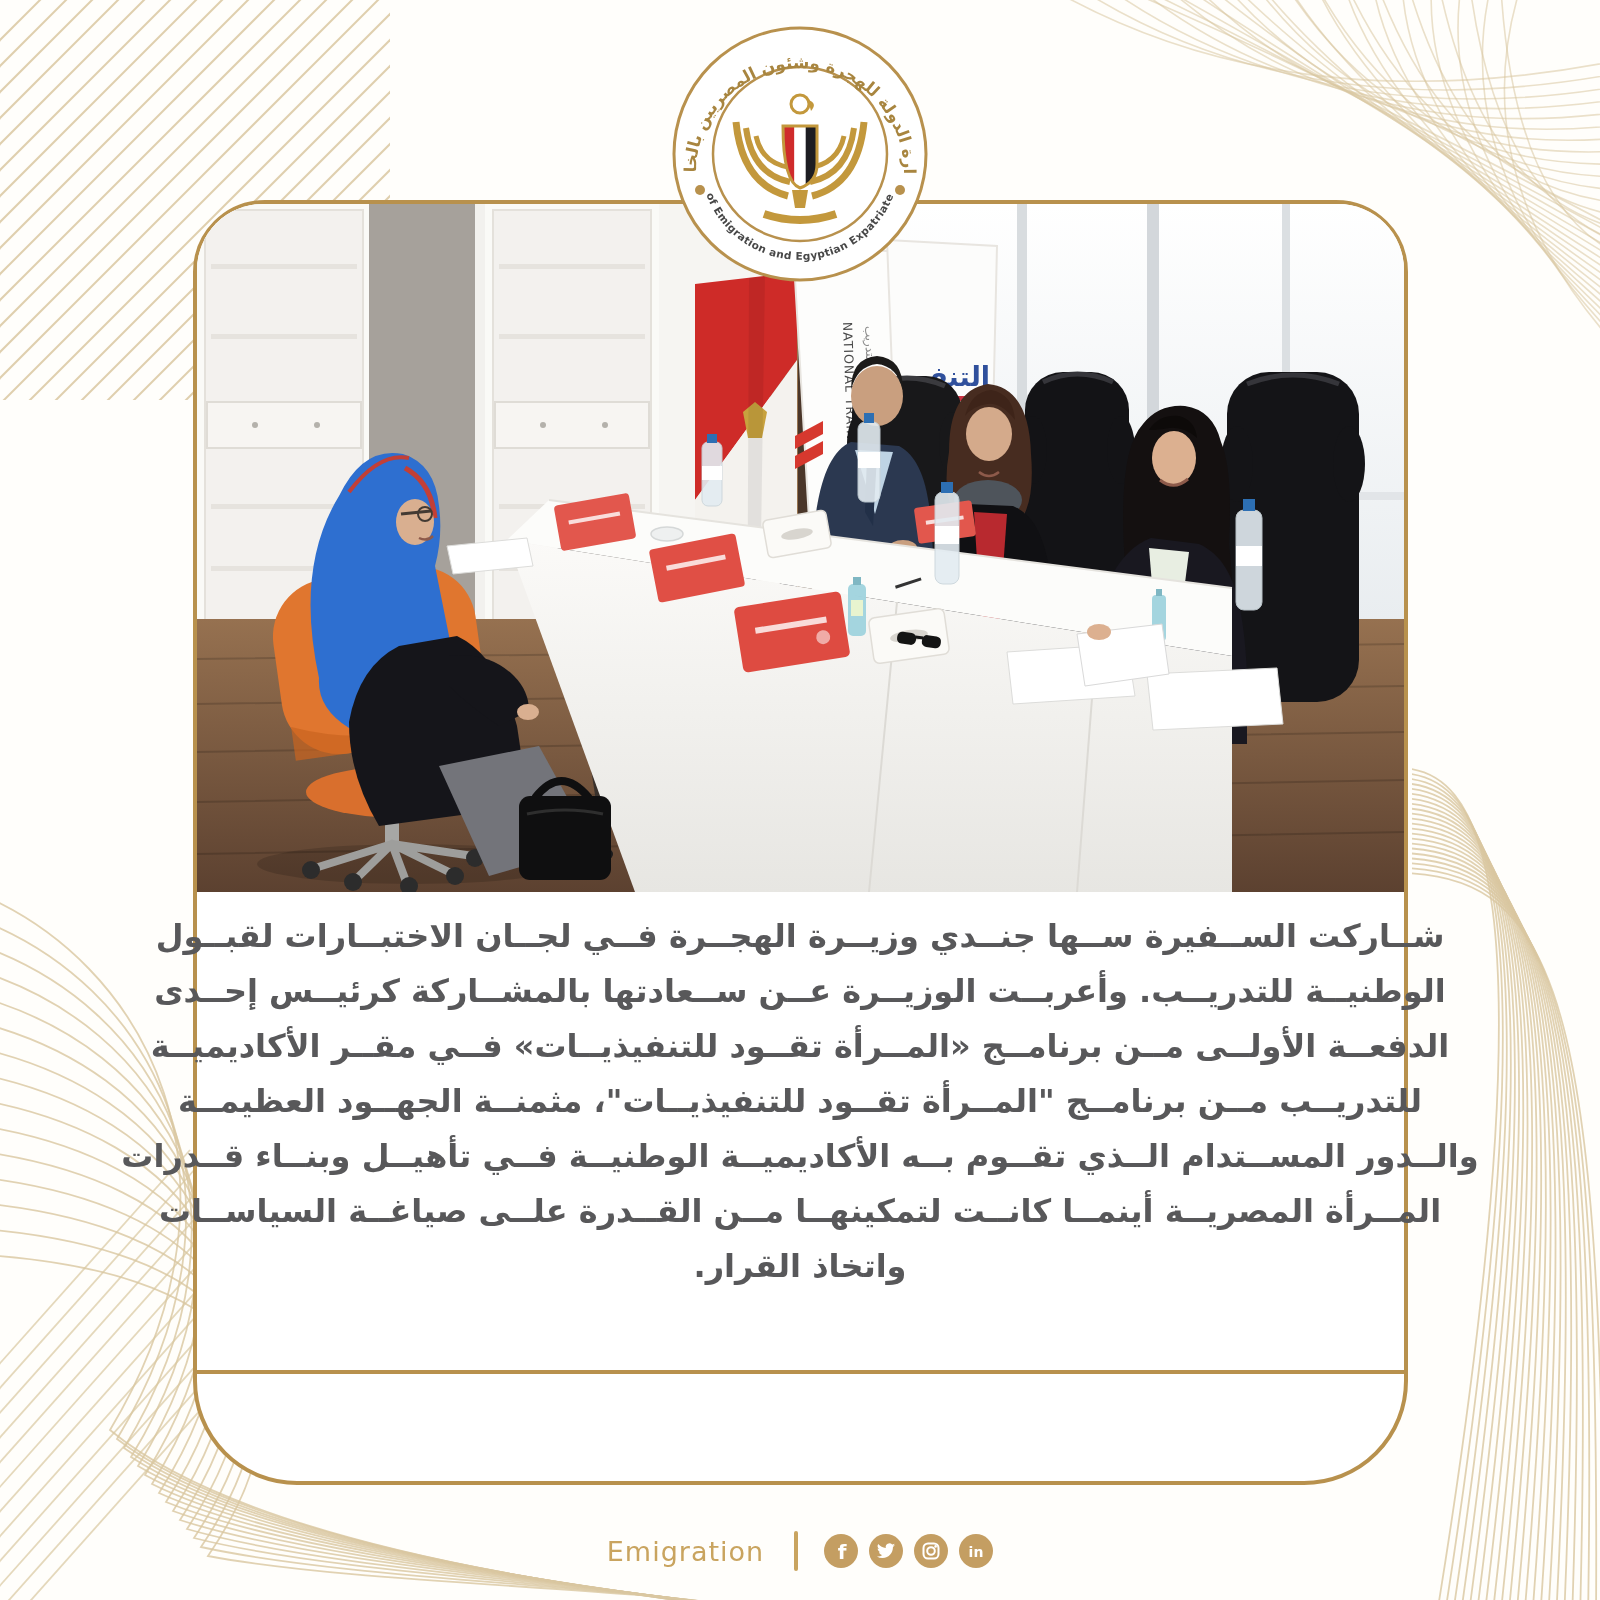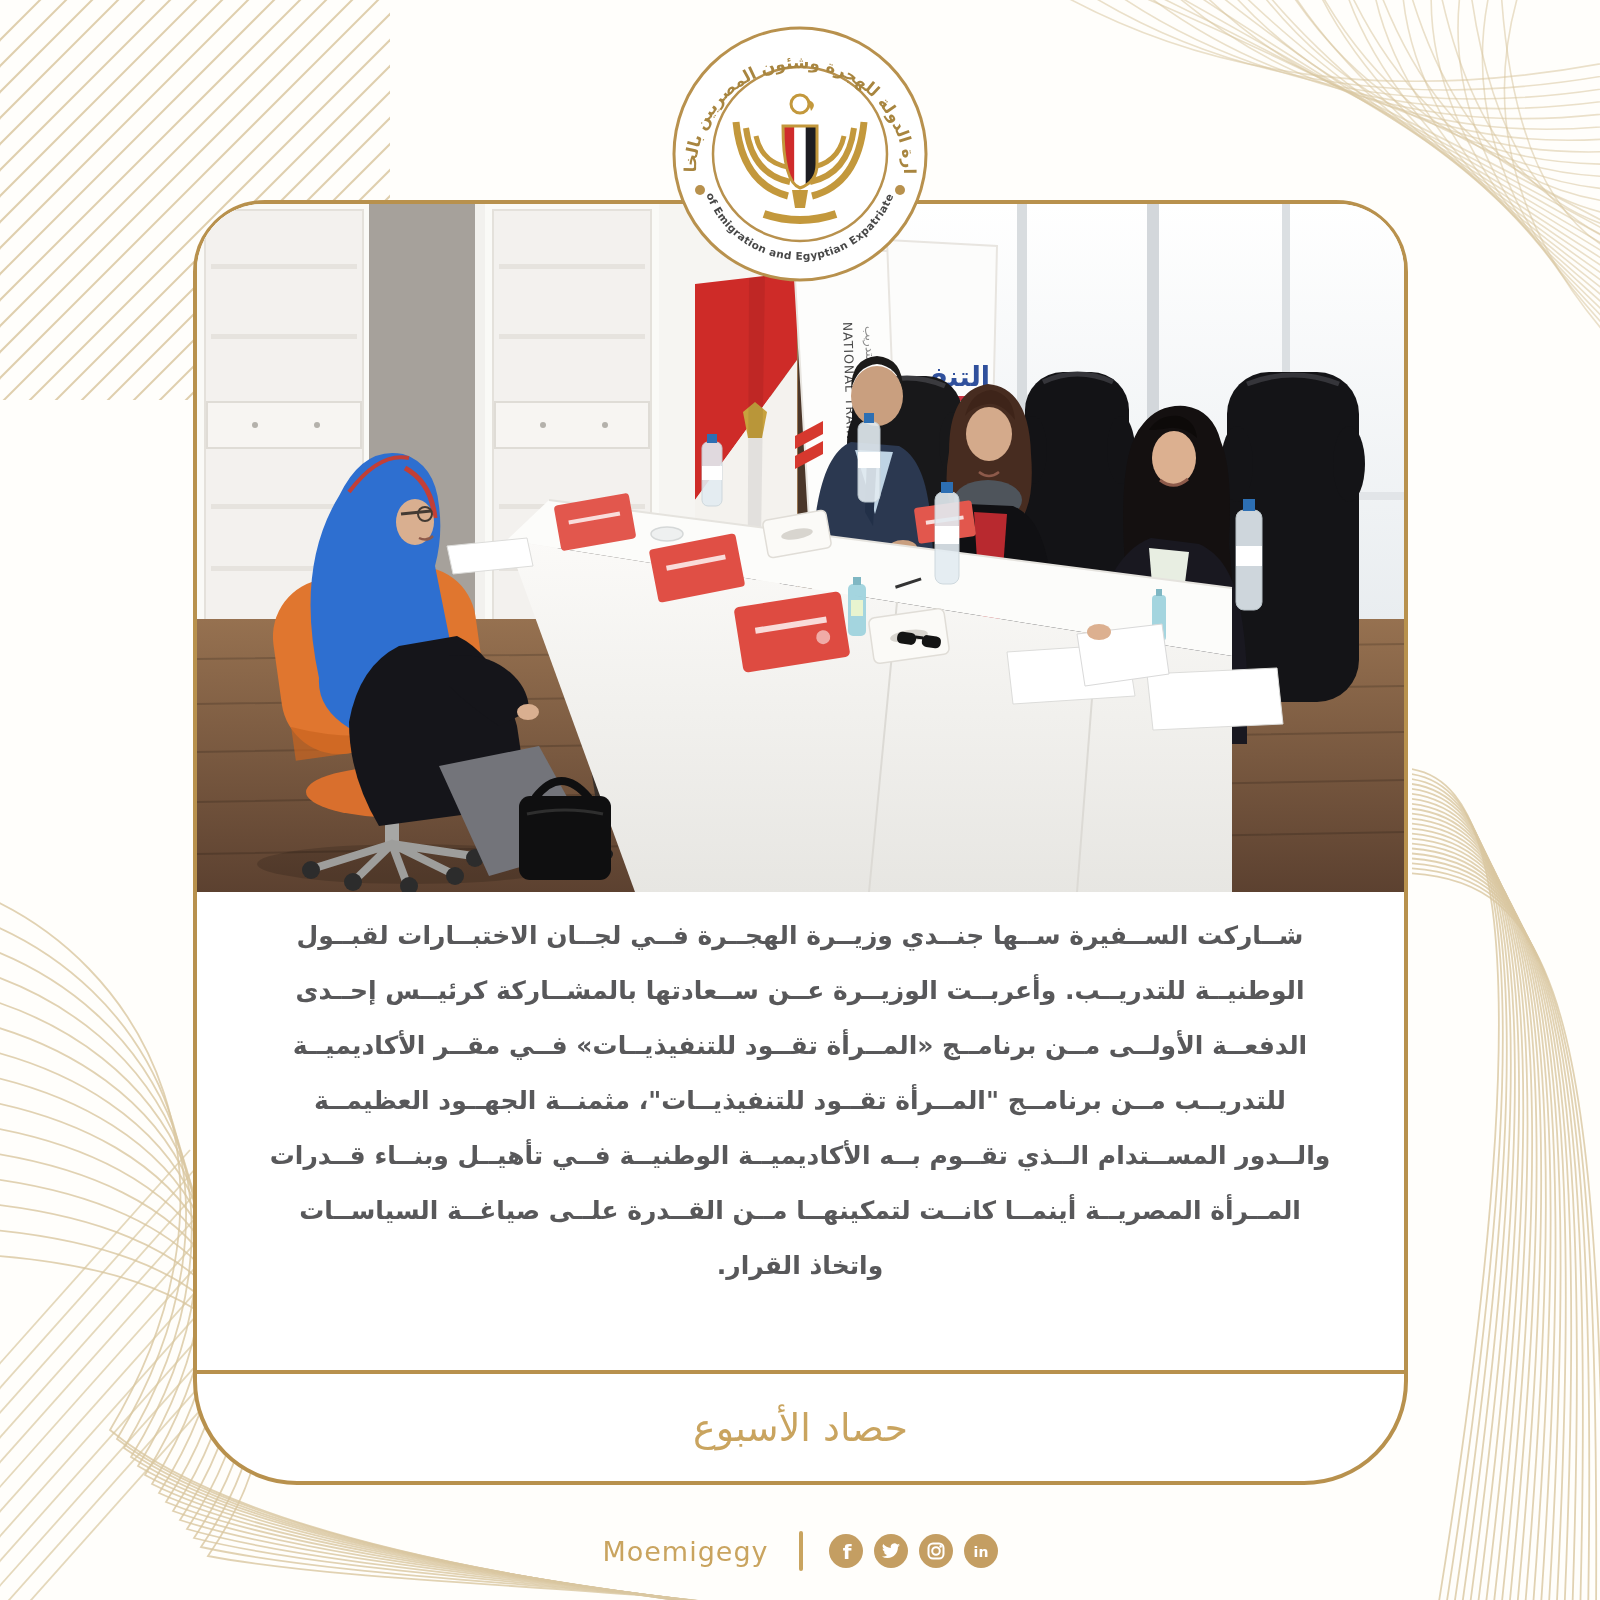"شــاركت الســفيرة ســها جنــدي وزيــرة" .article p { font-size: 25px -> 32px }
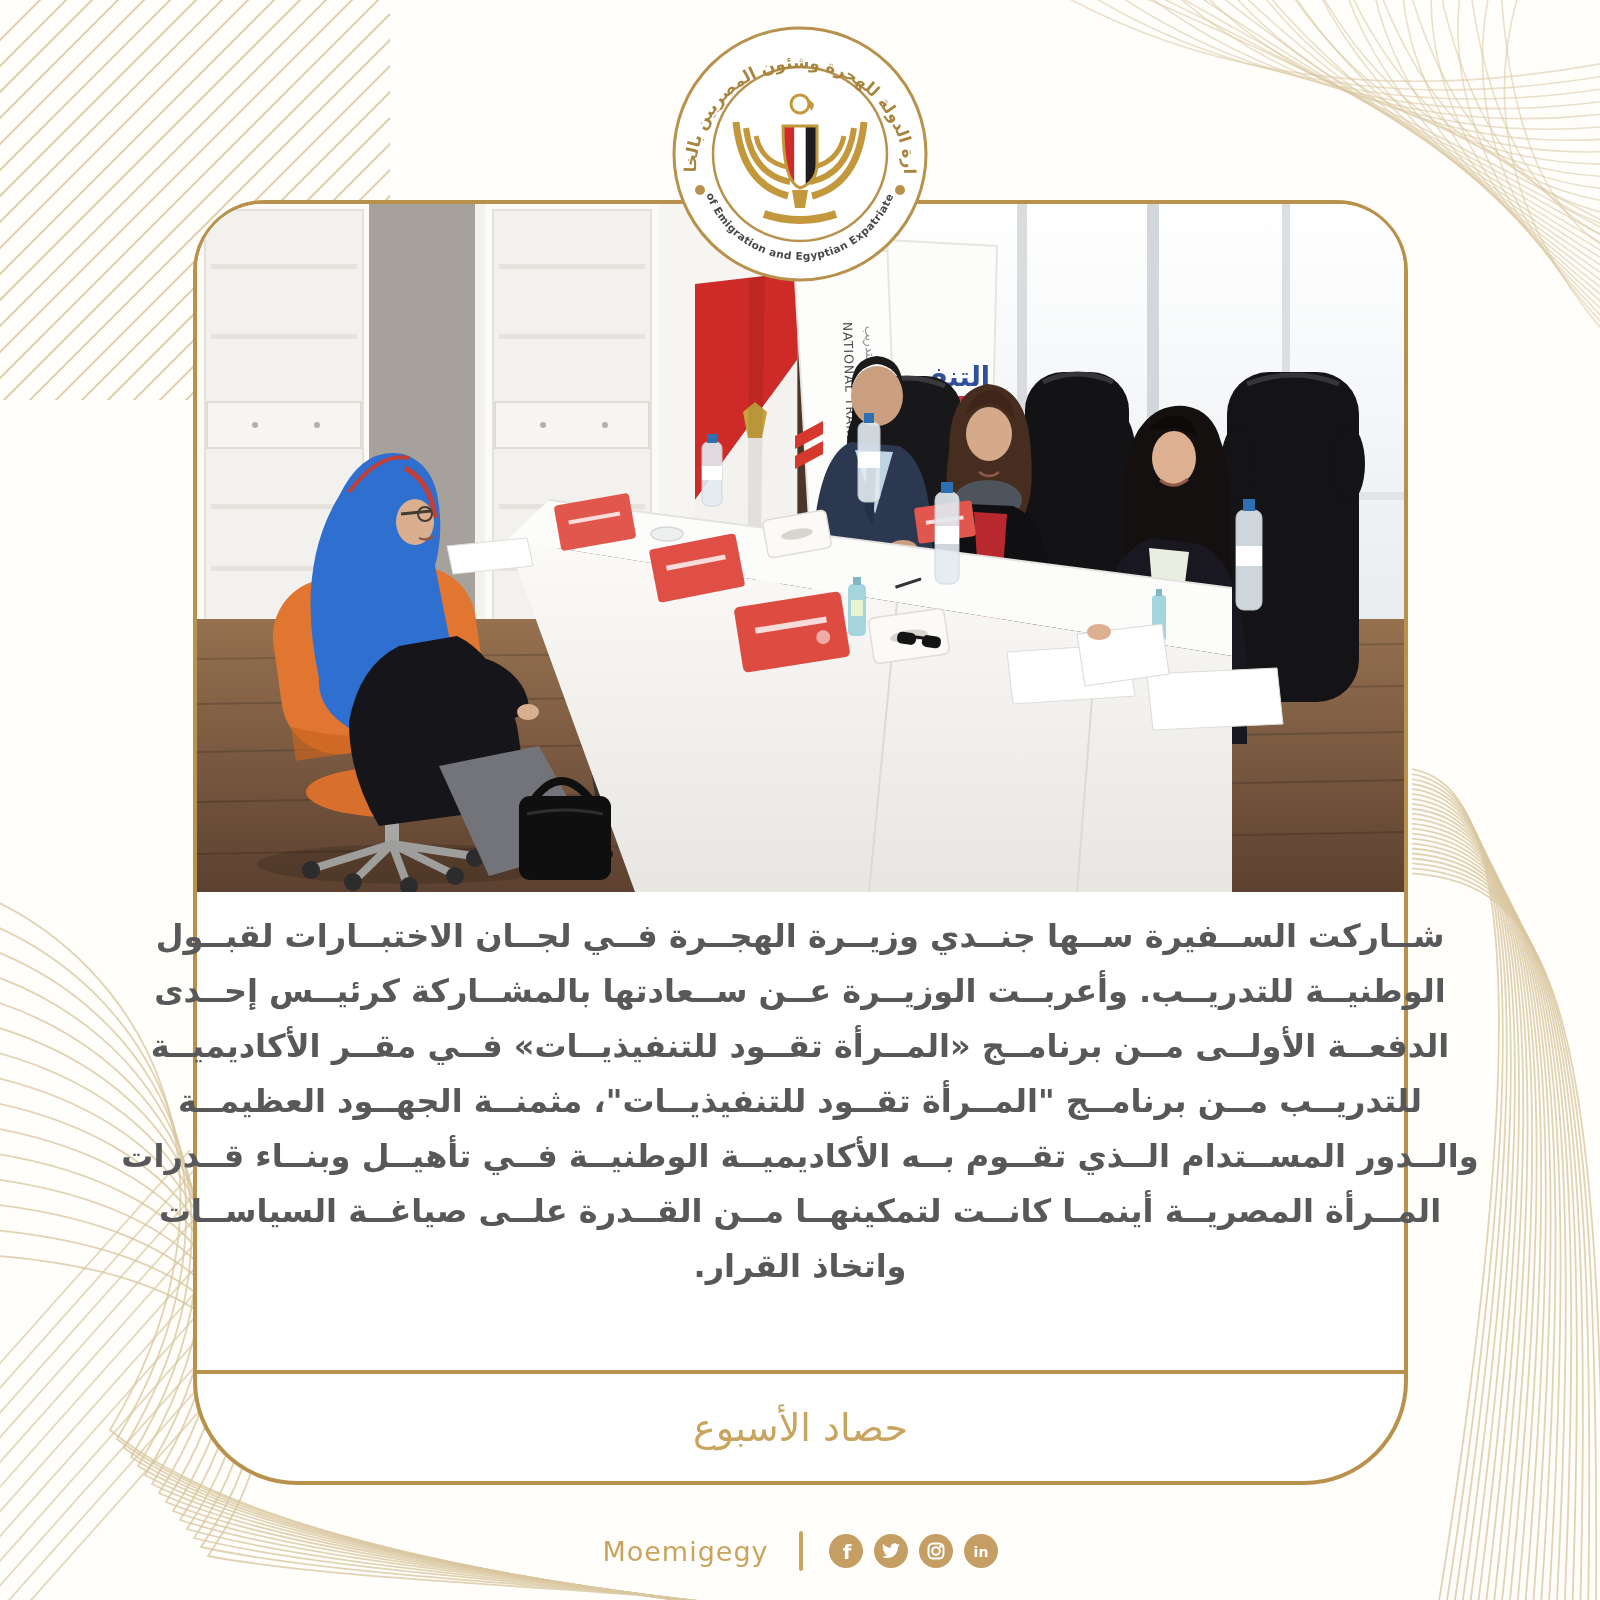"حصاد الأسبوع" div.section-label { html: <div>حصاد الأسبوع</div> -> none }
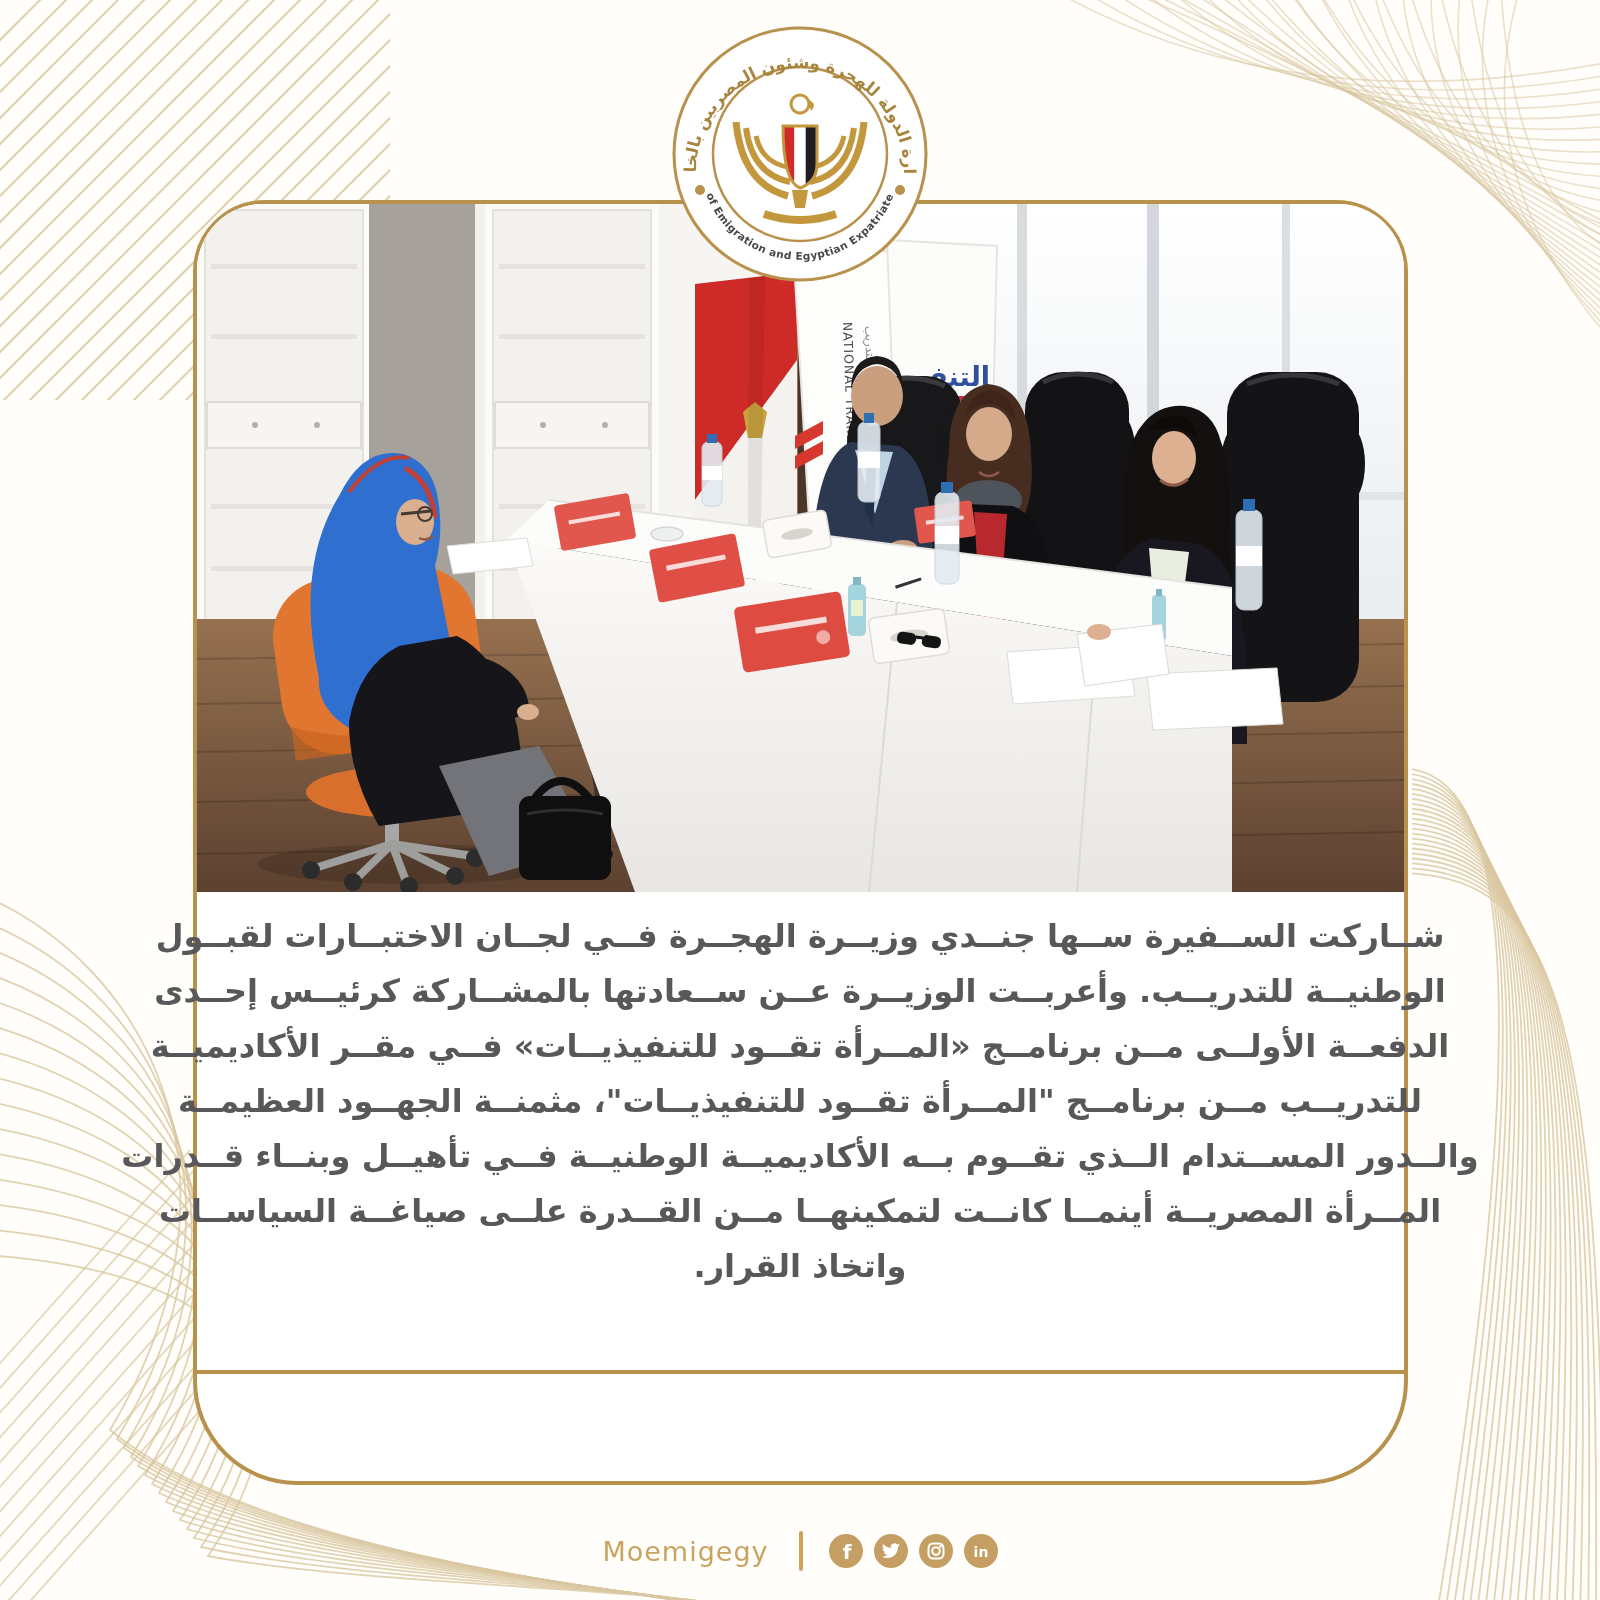"Moemigegy" span.handle { text: Moemigegy -> Emigration }
